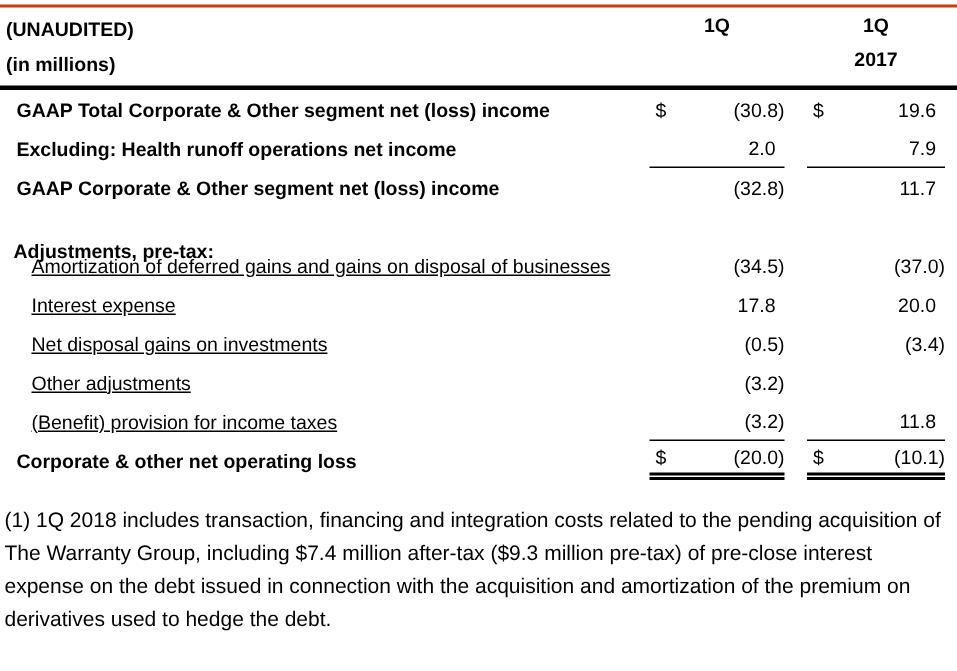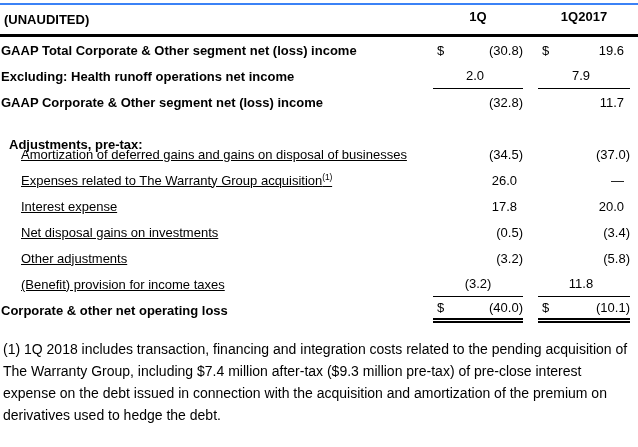"(UNAUDITED)" .hdr { border-top: 2px solid #3b82f6 -> 2px solid #c2410c }
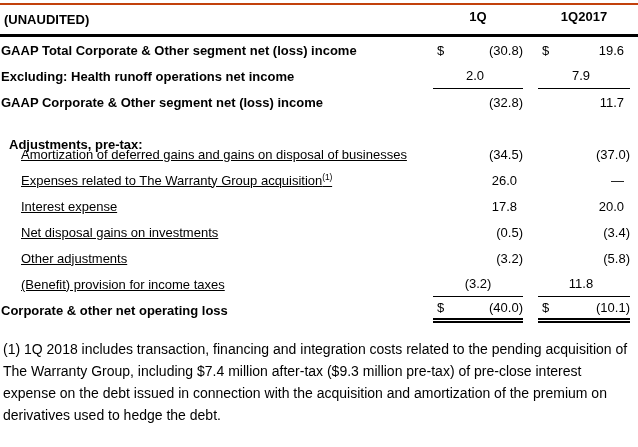"1Q" .hc { flex-direction: row -> column; justify-content: center -> none }
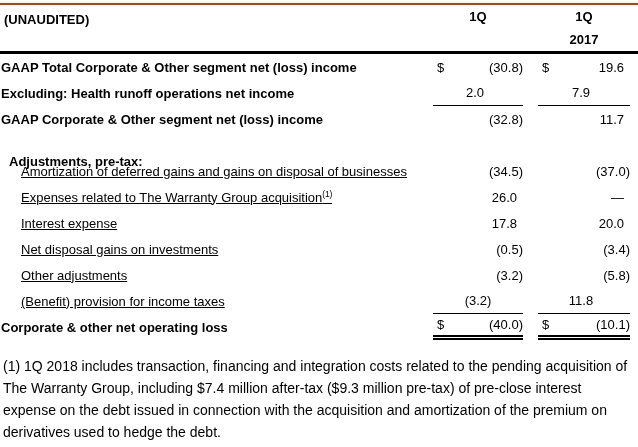"(in millions)" div { html: none -> <div>(in millions)</div> }
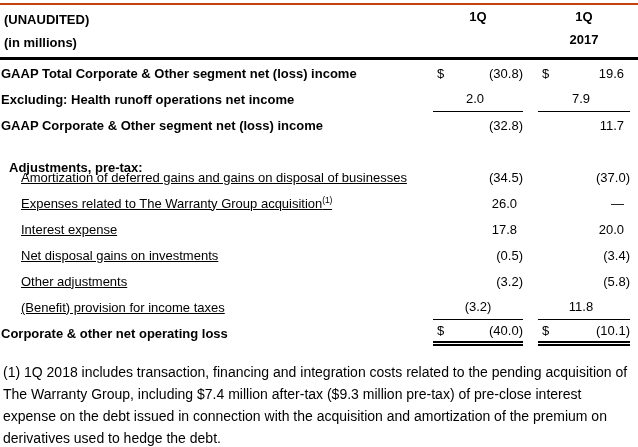"GAAP Total Corporate & Other" .lbl { padding-left: 1px -> 11px }
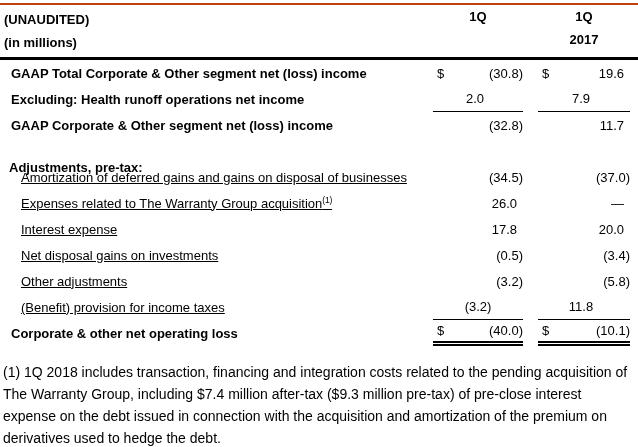"2.0" .rule { justify-content: center -> none }
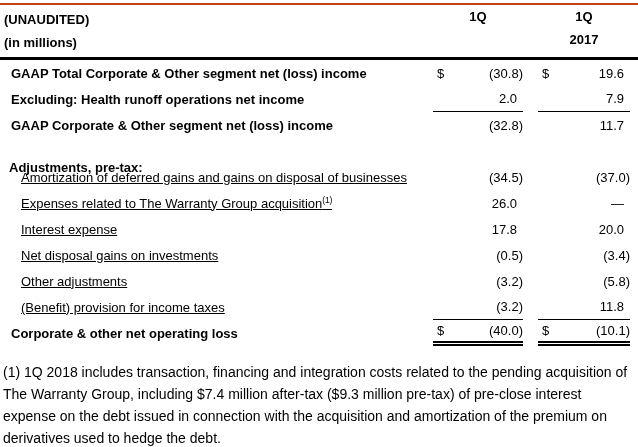"Expenses related to The Warranty" div.row { html: <div> <div><span>Expenses related to The Warranty Group acquisition</span><sup>(1)</sup></div> <div> <span>26.0</span> </div> <div></div> <div> <span>—</span> </div> </div> -> none }
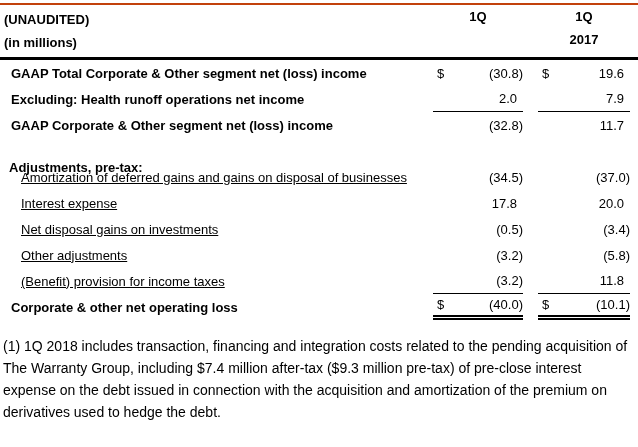"(5.8)" div.vg { html: <div> <span>(5.8)</span> </div> -> none }
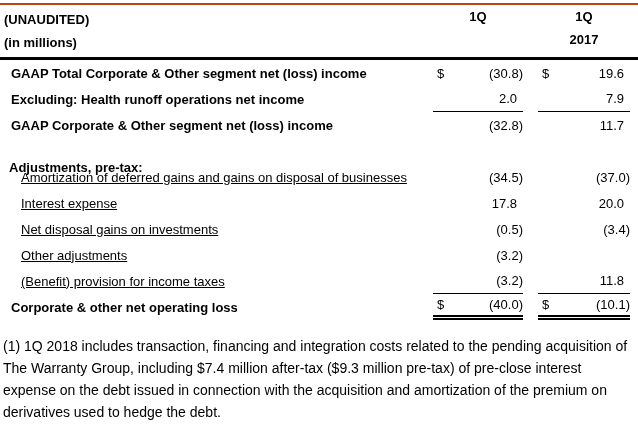"(40.0)" span.val { text: 40.0 -> 20.0 }
